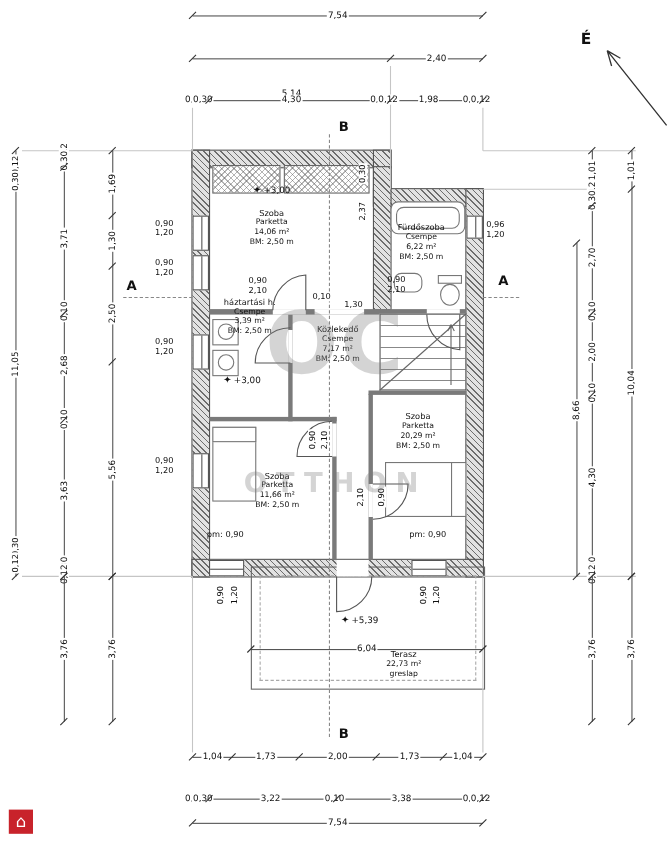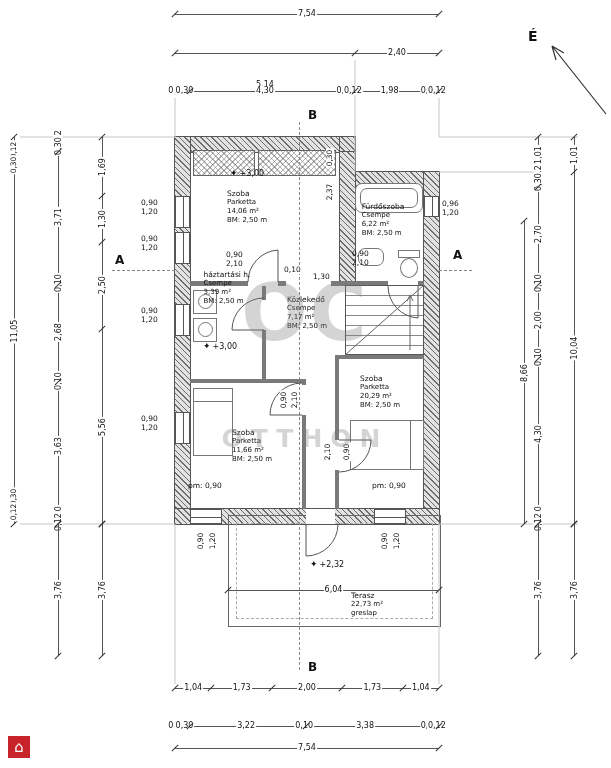"Szoba" .room-label { text-align: none -> center }
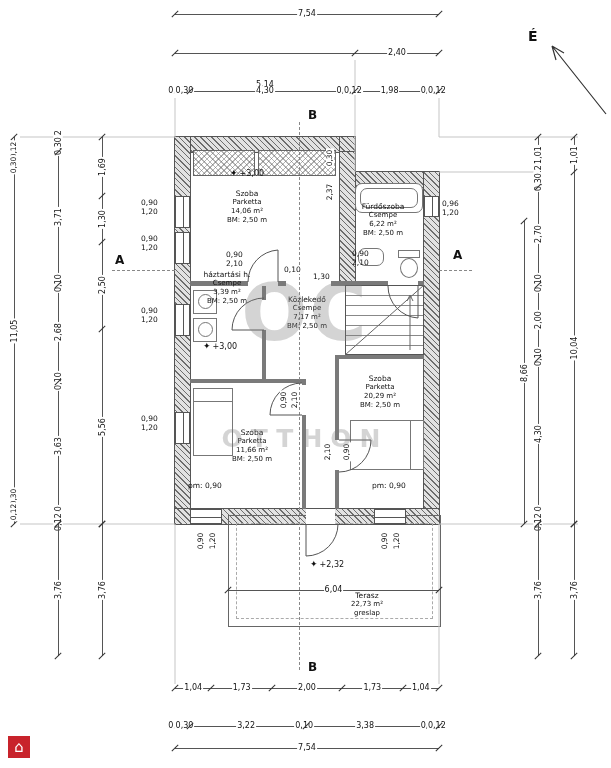"+2,32" span { text: +2,32 -> +5,39 }
